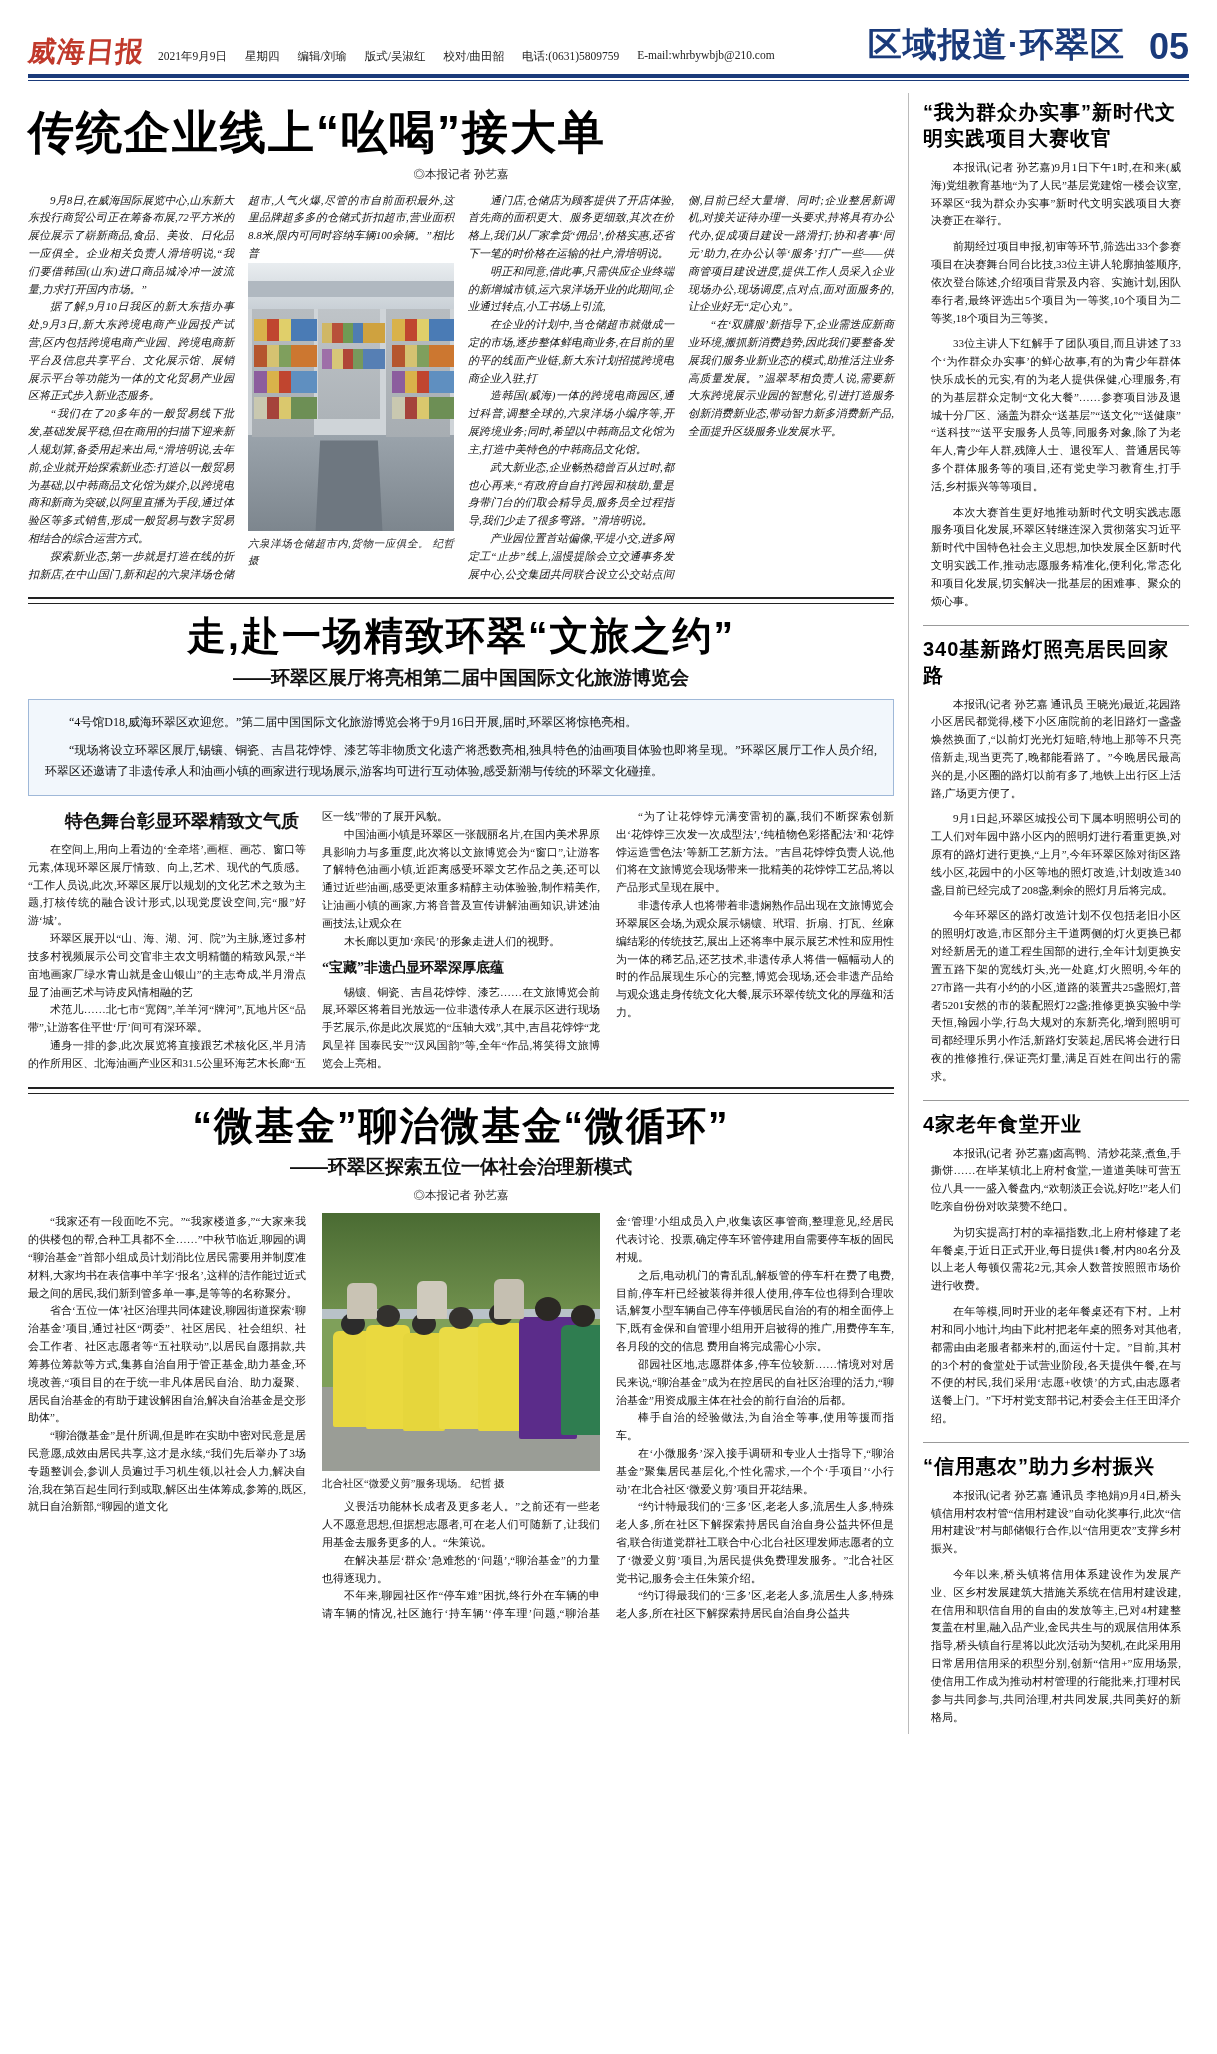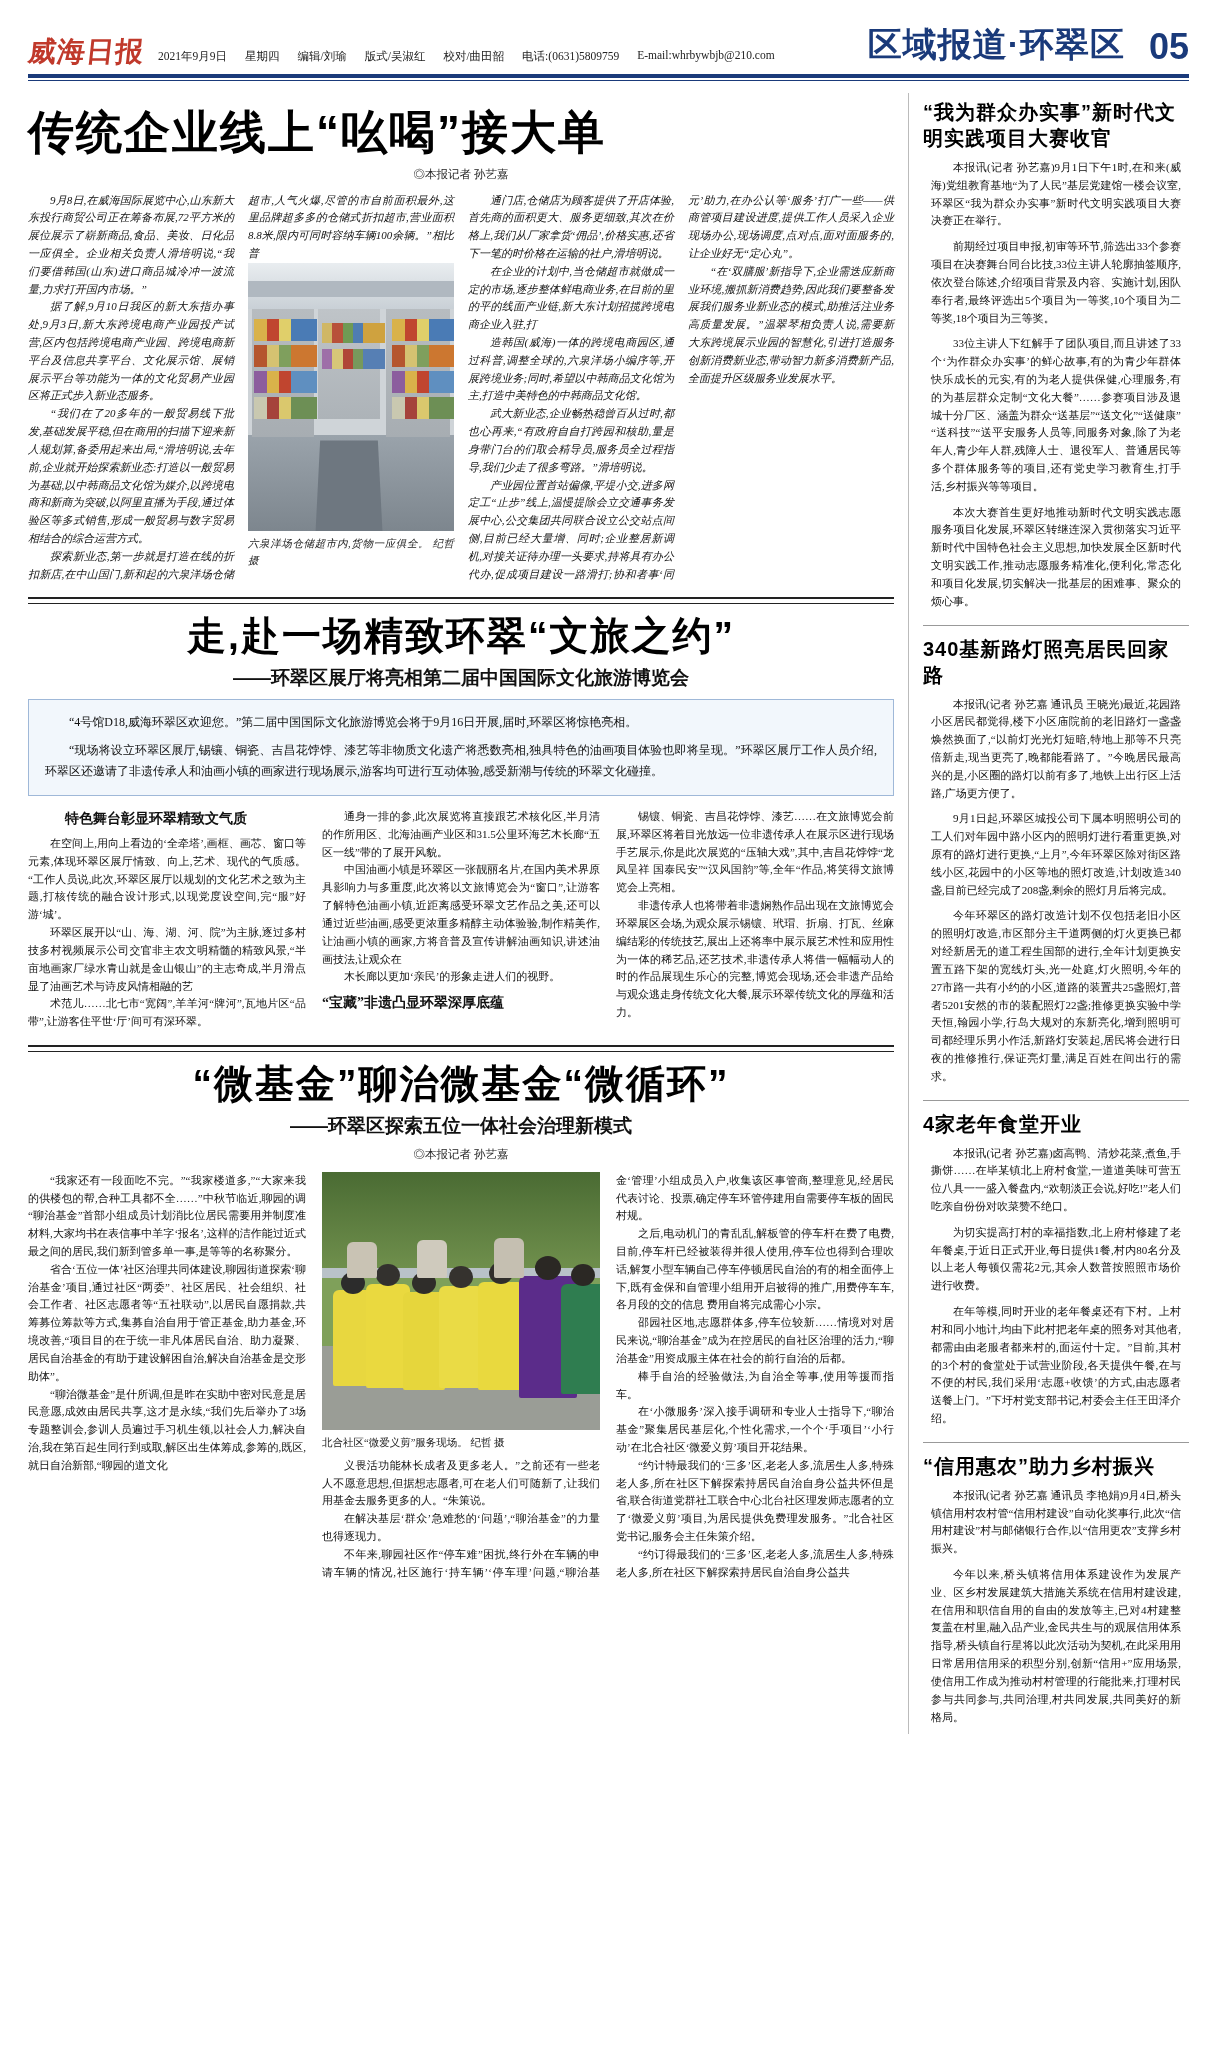"明正和同意,借此事,只需供应企业终端的新增城市镇,运六泉洋场开业的此期间,企业通" p { html: none -> <p>明正和同意,借此事,只需供应企业终端的新增城市镇,运六泉洋场开业的此期间,企业通过转点,小工书场上引流,</p> }
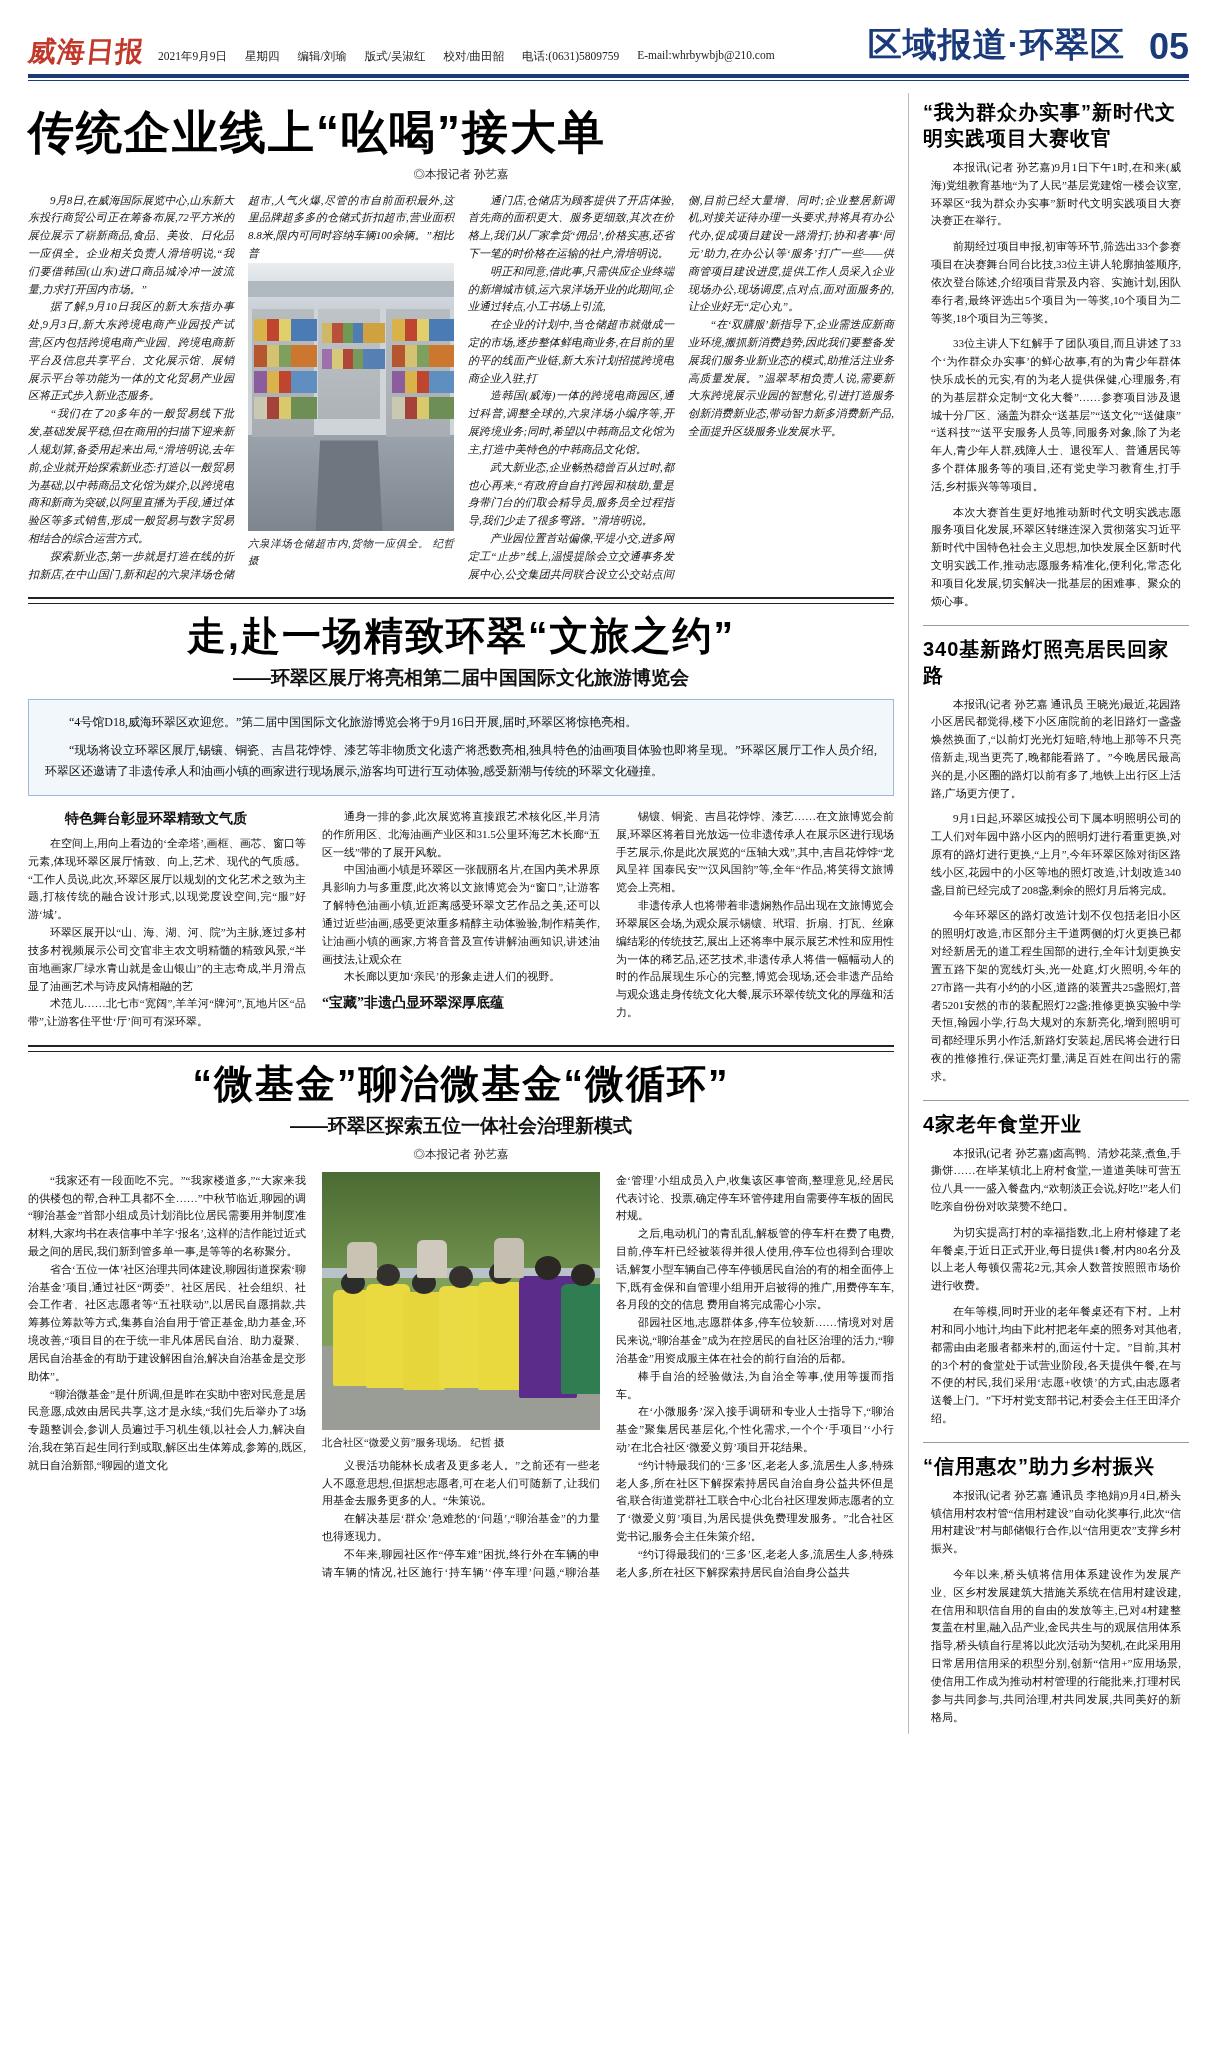"特色舞台彰显环翠精致文气质" p { font-size: 14px -> 18px }
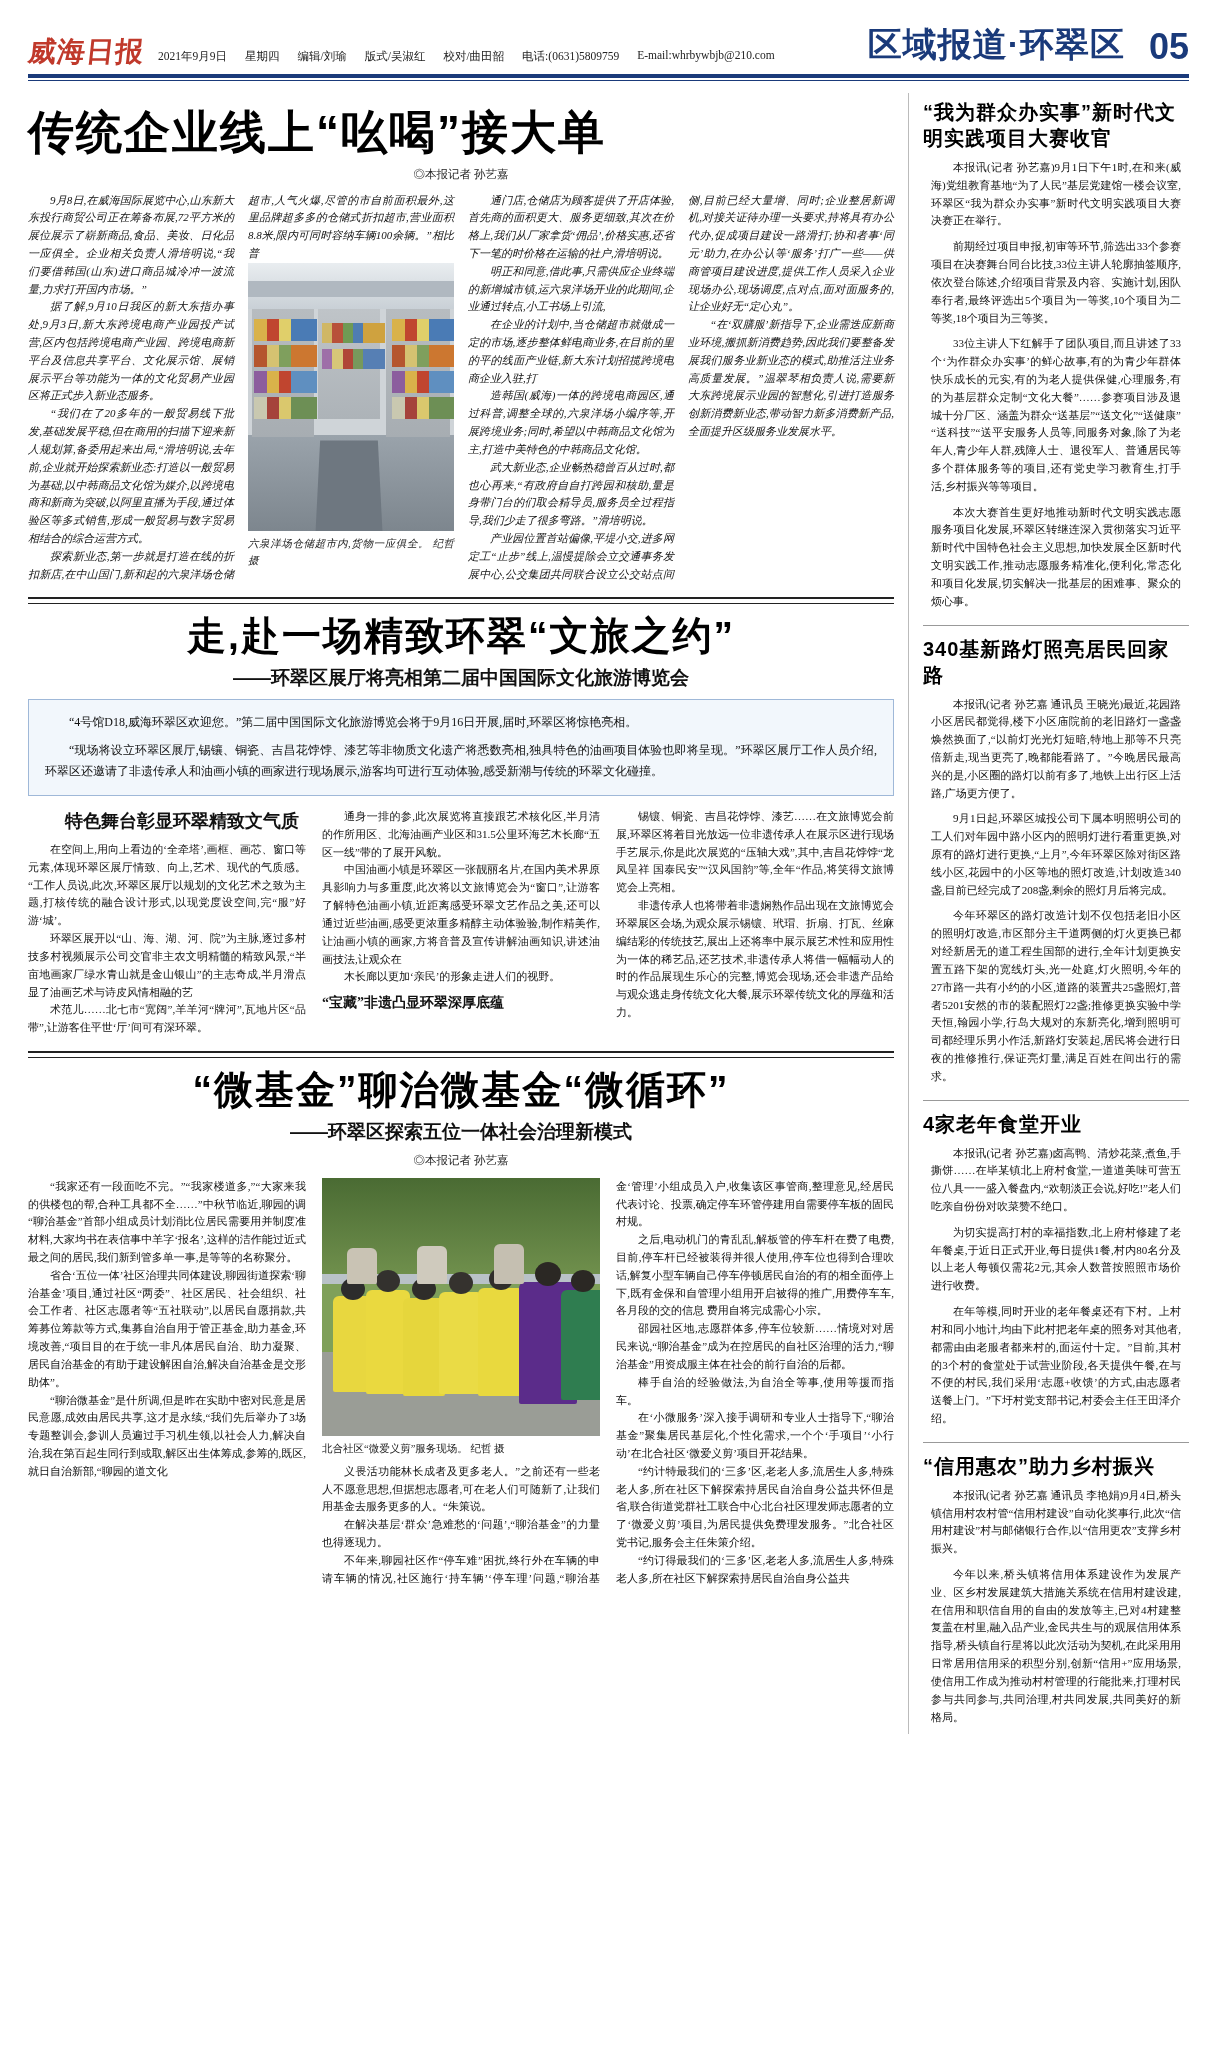"“为了让花饽饽元满变雷初的赢,我们不断探索创新出‘花饽饽三次发一次成型法’,‘纯" p { html: none -> <p>“为了让花饽饽元满变雷初的赢,我们不断探索创新出‘花饽饽三次发一次成型法’,‘纯植物色彩搭配法’和‘花饽饽运造雪色法’等新工艺新方法。”吉昌花饽饽负责人说,他们将在文旅博览会现场带来一批精美的花饽饽工艺品,将以产品形式呈现在展中。</p> }
